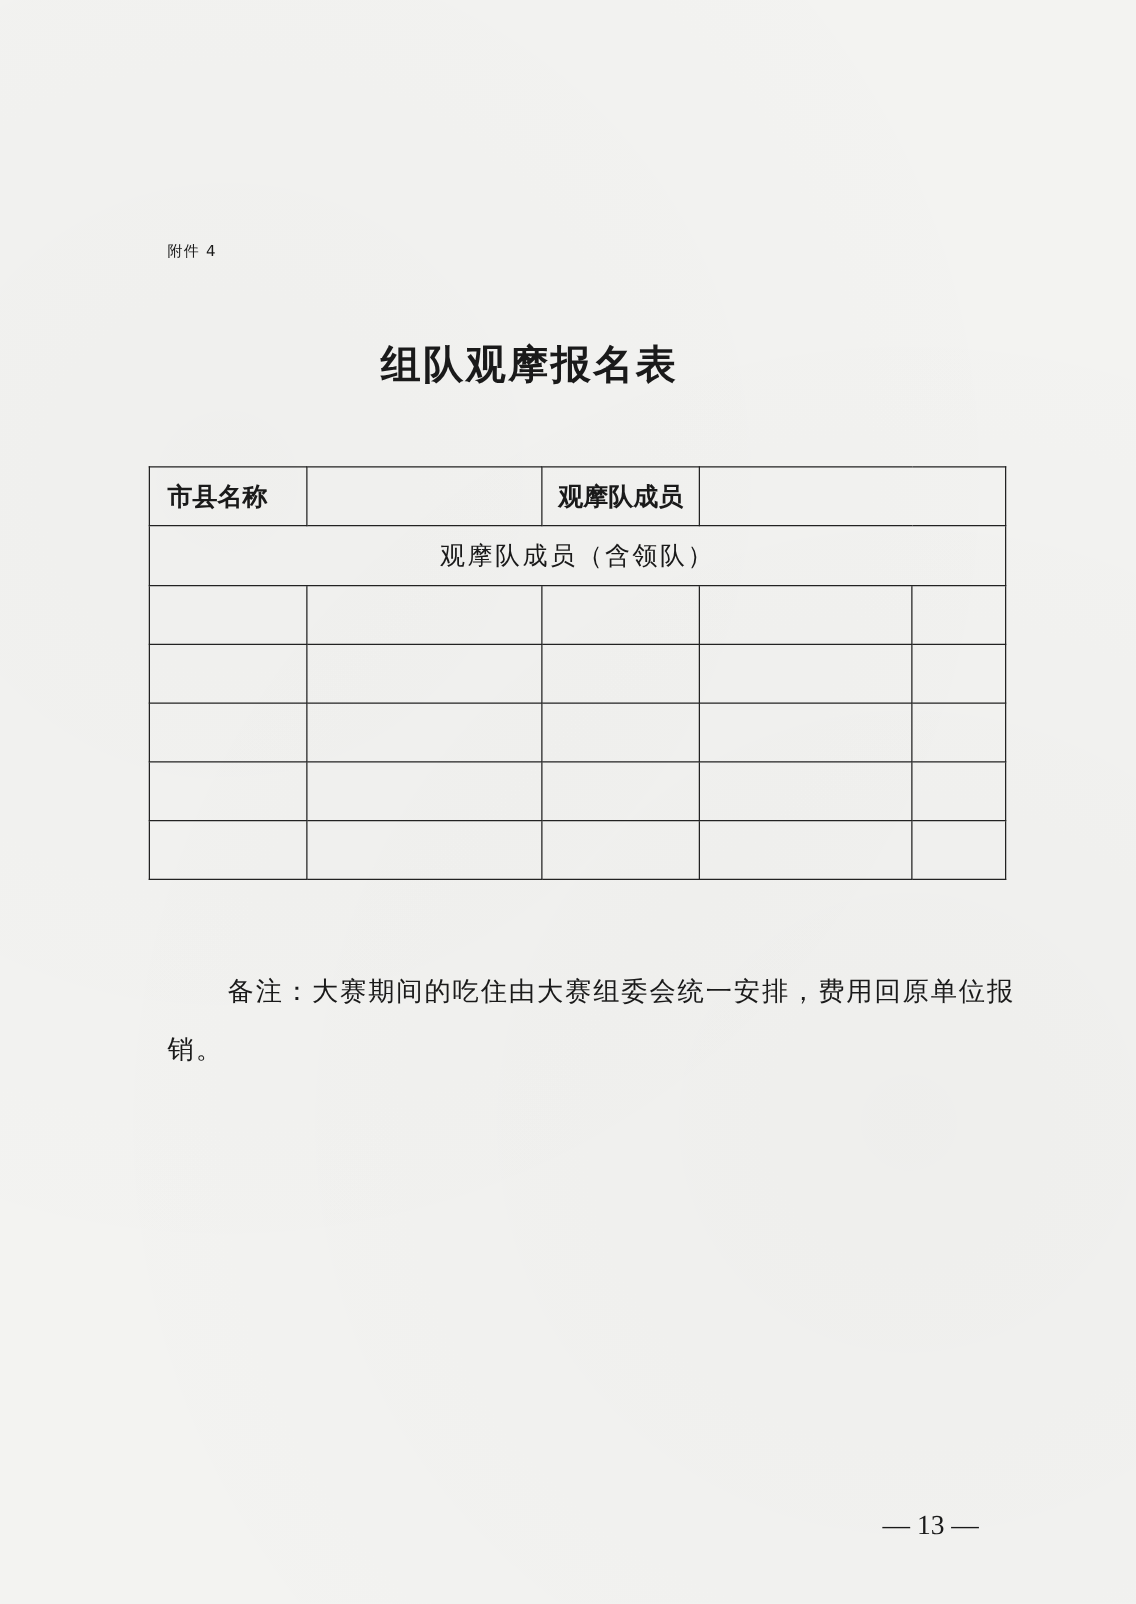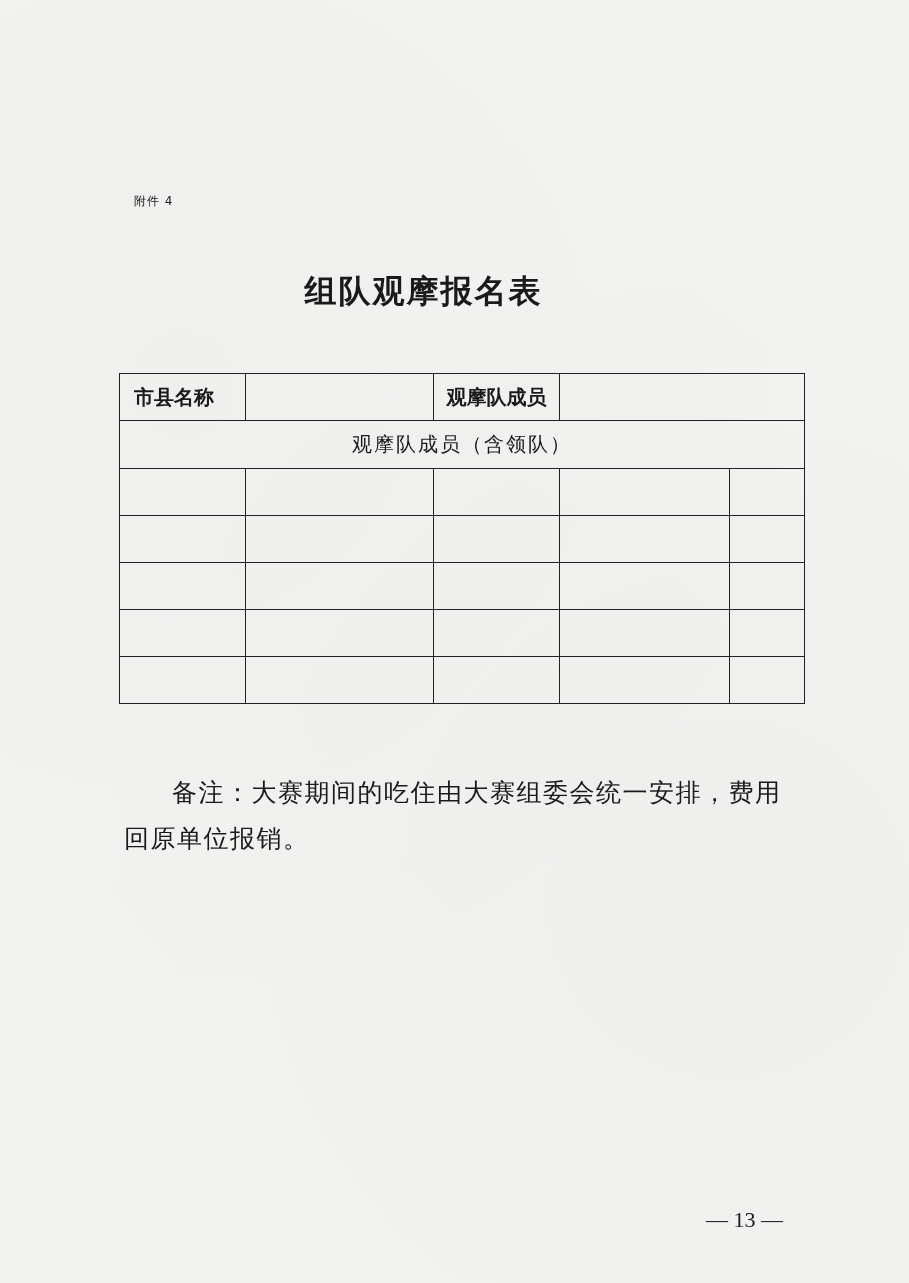"备注：大赛期间的吃住由大赛组委会统一安排，费用回原单位报销。" .note { font-size: 25px -> 21px; left: 124px -> 134px }
